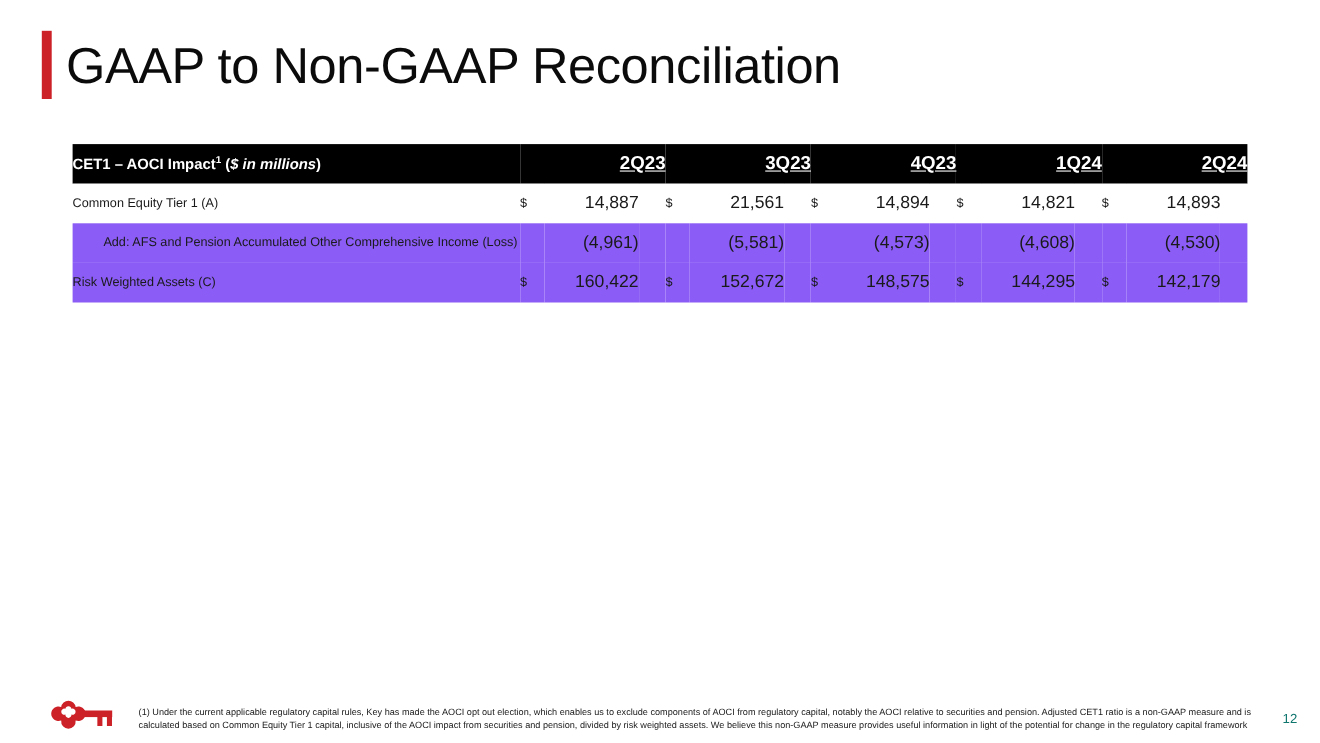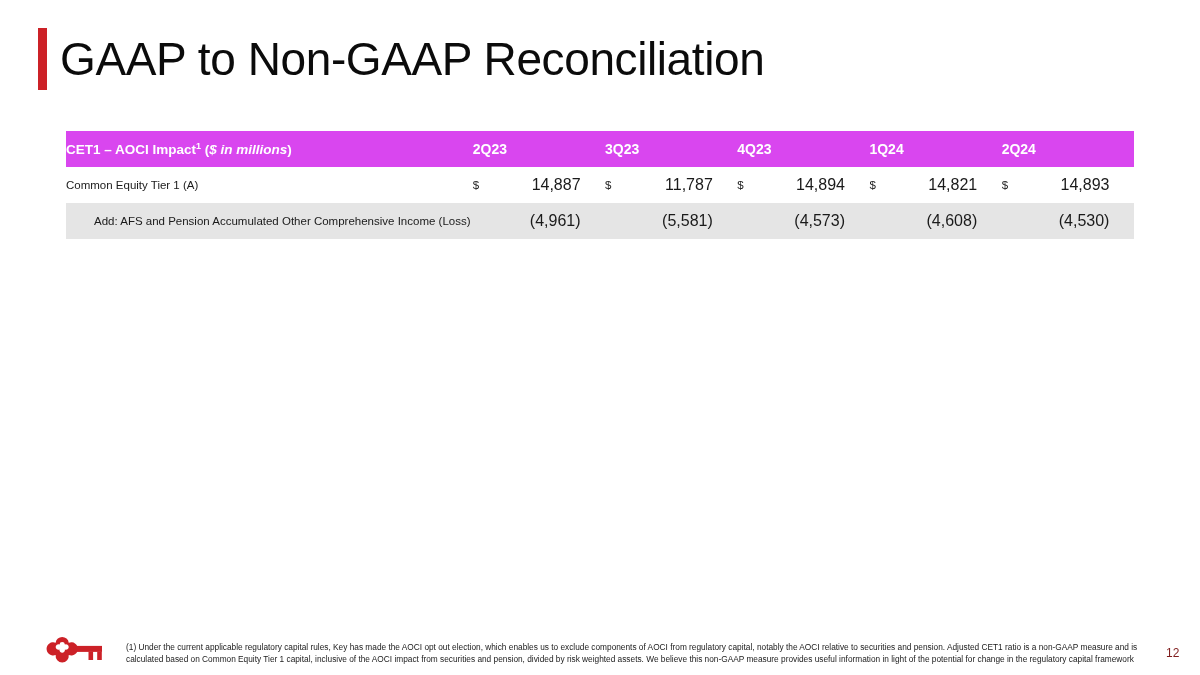"CET1 – AOCI Impact1 ($" thead tr { background: #d946ef -> #000000 }
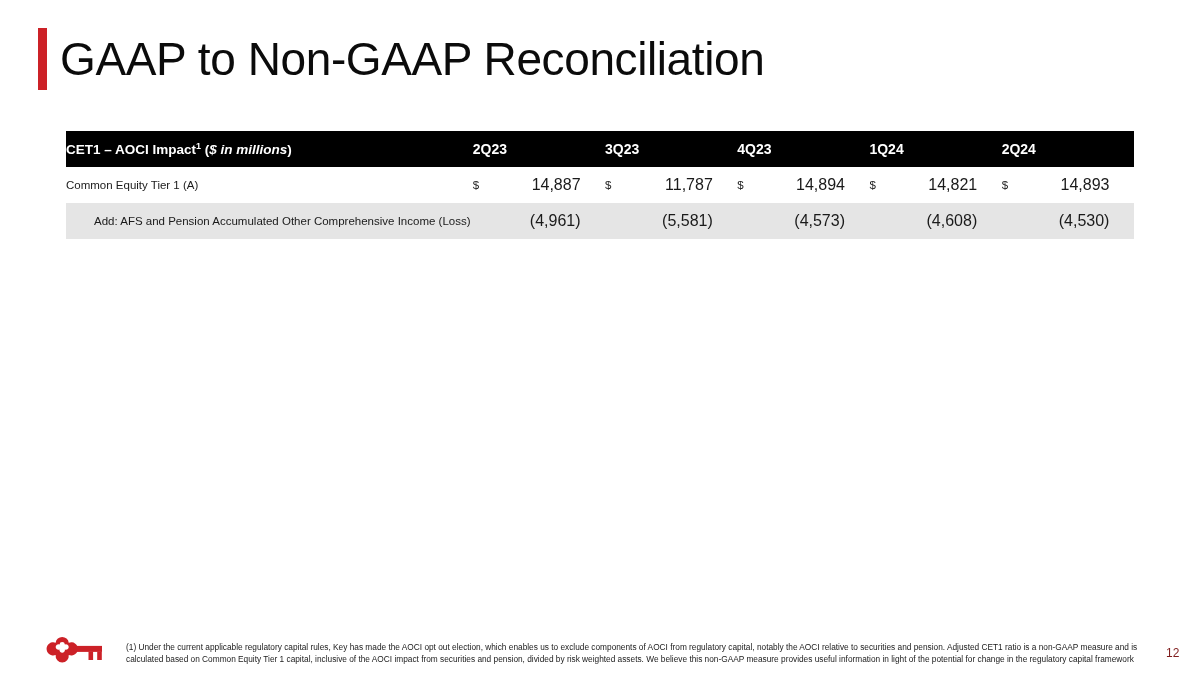"2Q23" th.per-head { font-size: 14px -> 17px; text-align: left -> right; text-decoration: none -> underline }
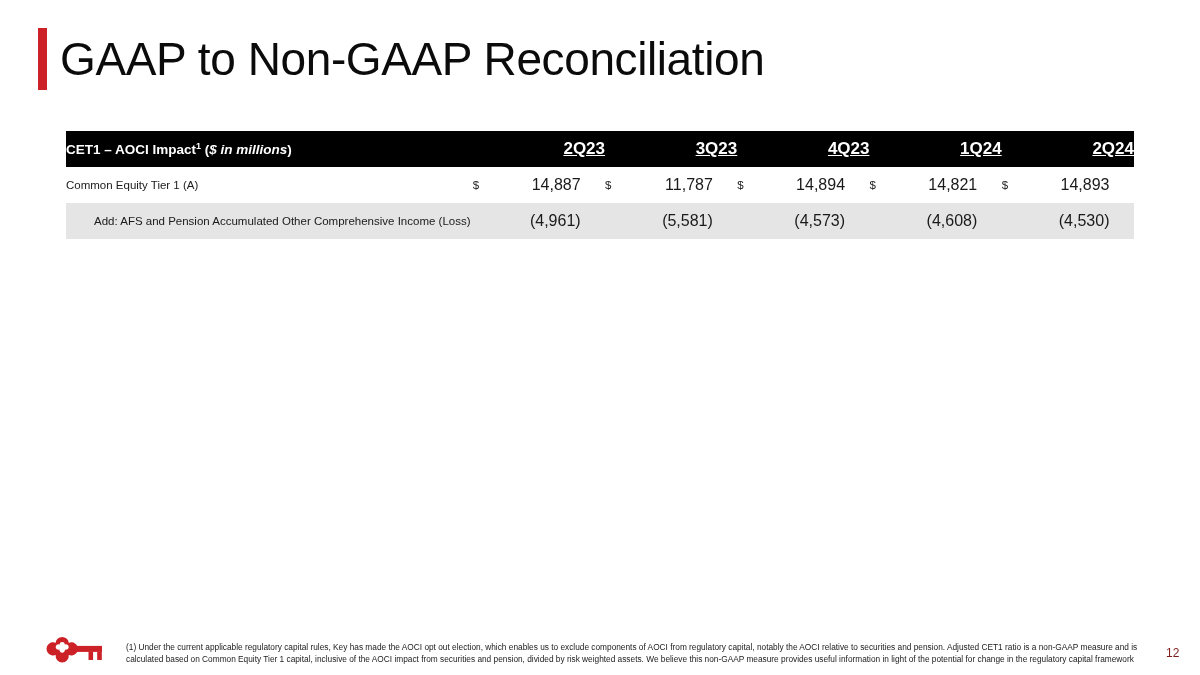"11,787" td.val { text: 11,787 -> 21,561 }
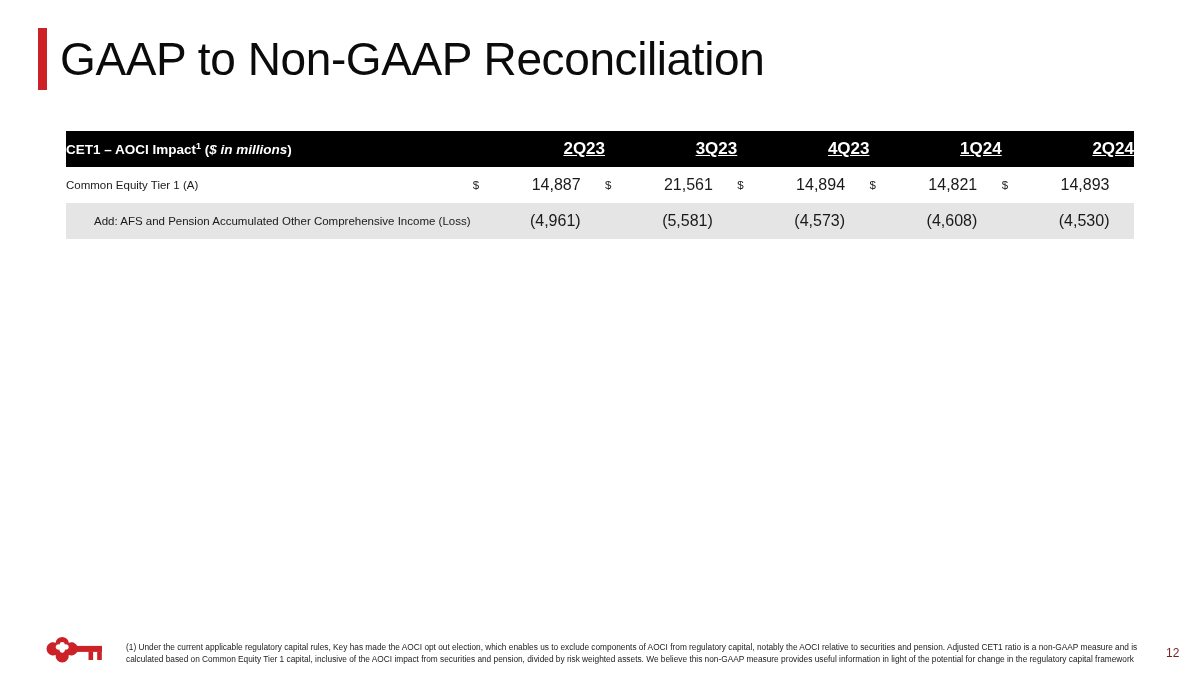"Add: AFS and Pension Accumulated" tbody tr.alt { background: #e5e5e5 -> #8b5cf6 }
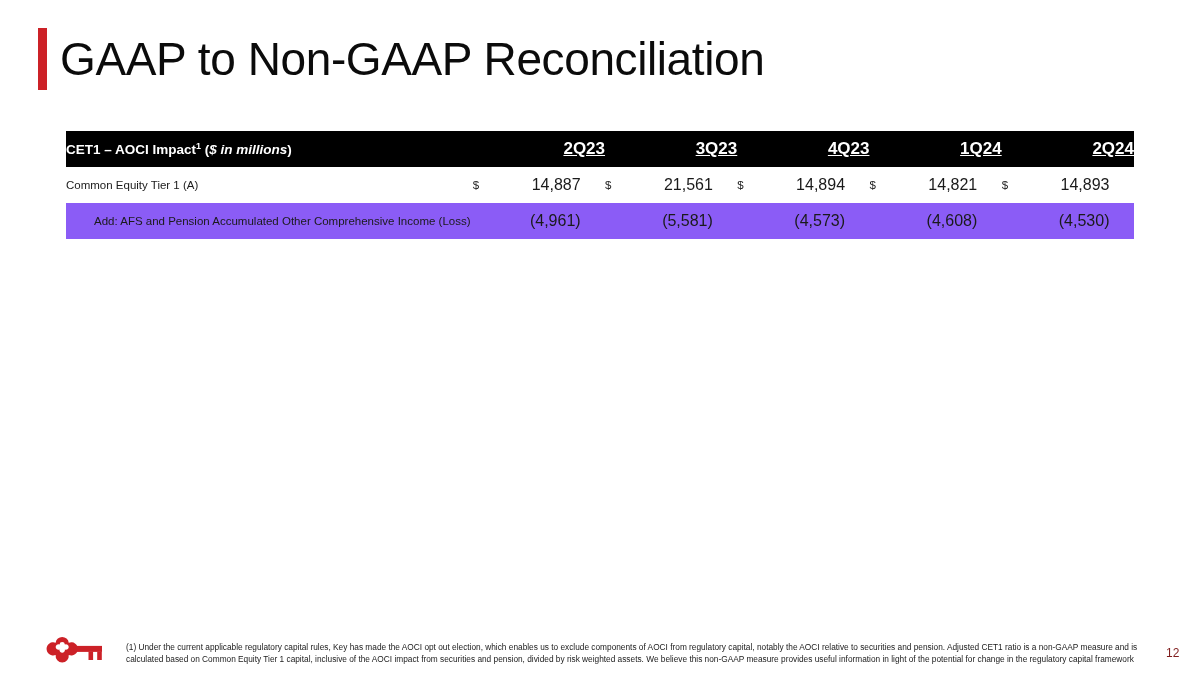"Risk Weighted Assets (C)" tr.alt { html: none -> <tr> <td>Risk Weighted Assets (C)</td> <td>$</td> <td>160,422</td> <td></td> <td>$</td> <td>152,672</td> <td></td> <td>$</td> <td>148,575</td> <td></td> <td>$</td> <td>144,295</td> <td></td> <td>$</td> <td>142,179</td> <td></td> </tr> }
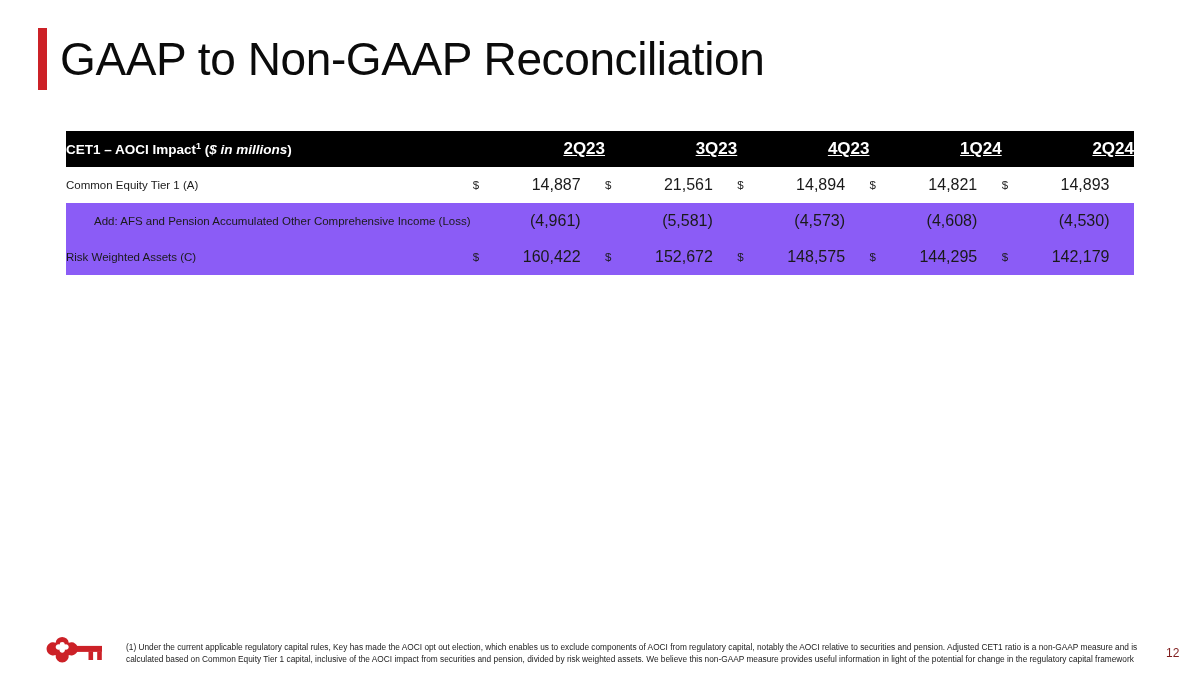"12" .pagenum { color: #7f1d1d -> #0f766e }
